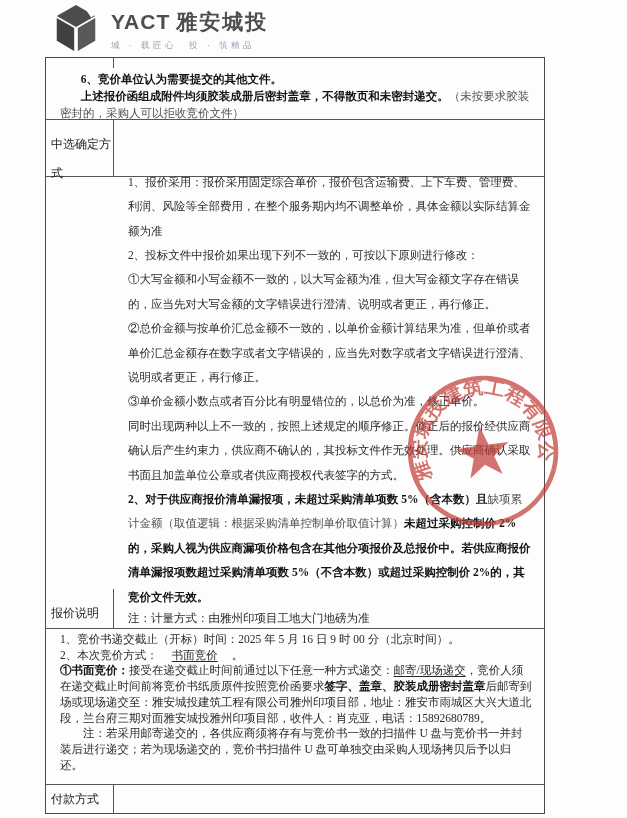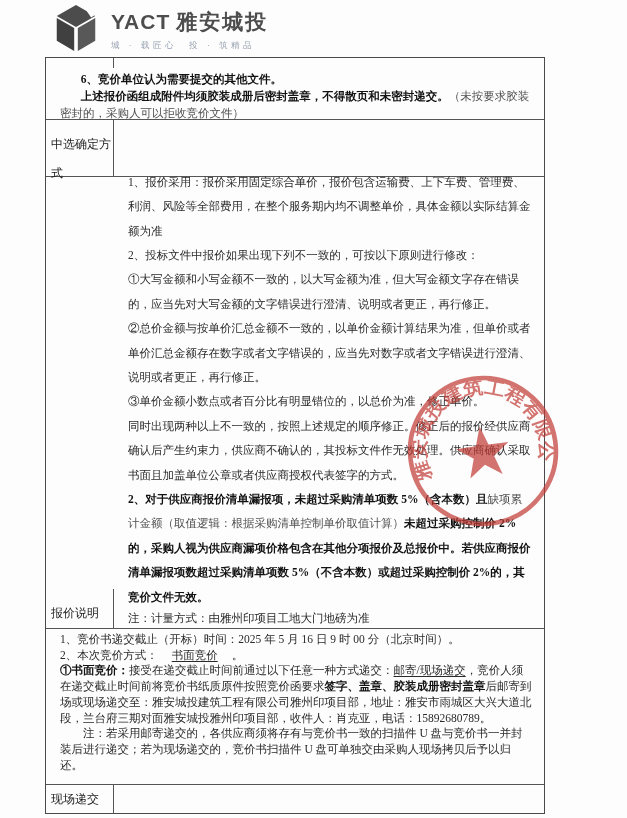"现场递交" div.cl { text: 现场递交 -> 付款方式 }
